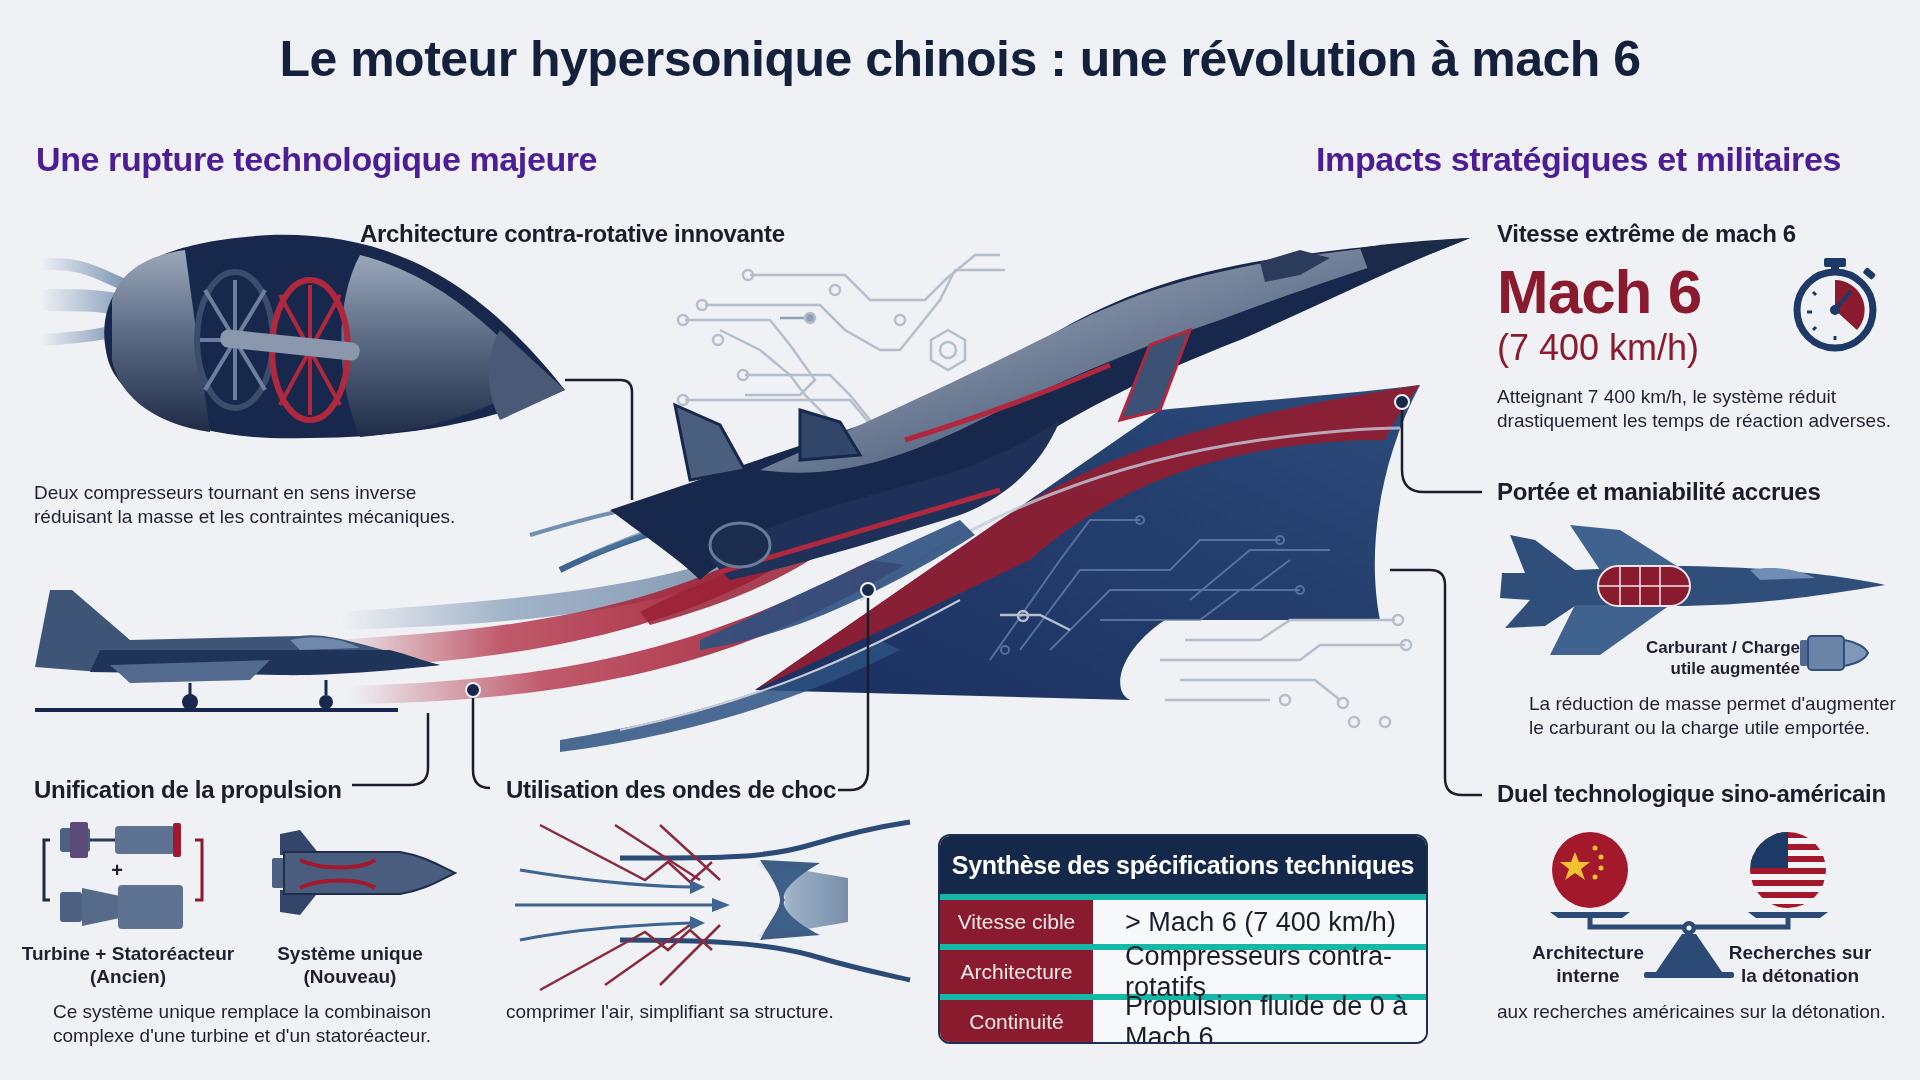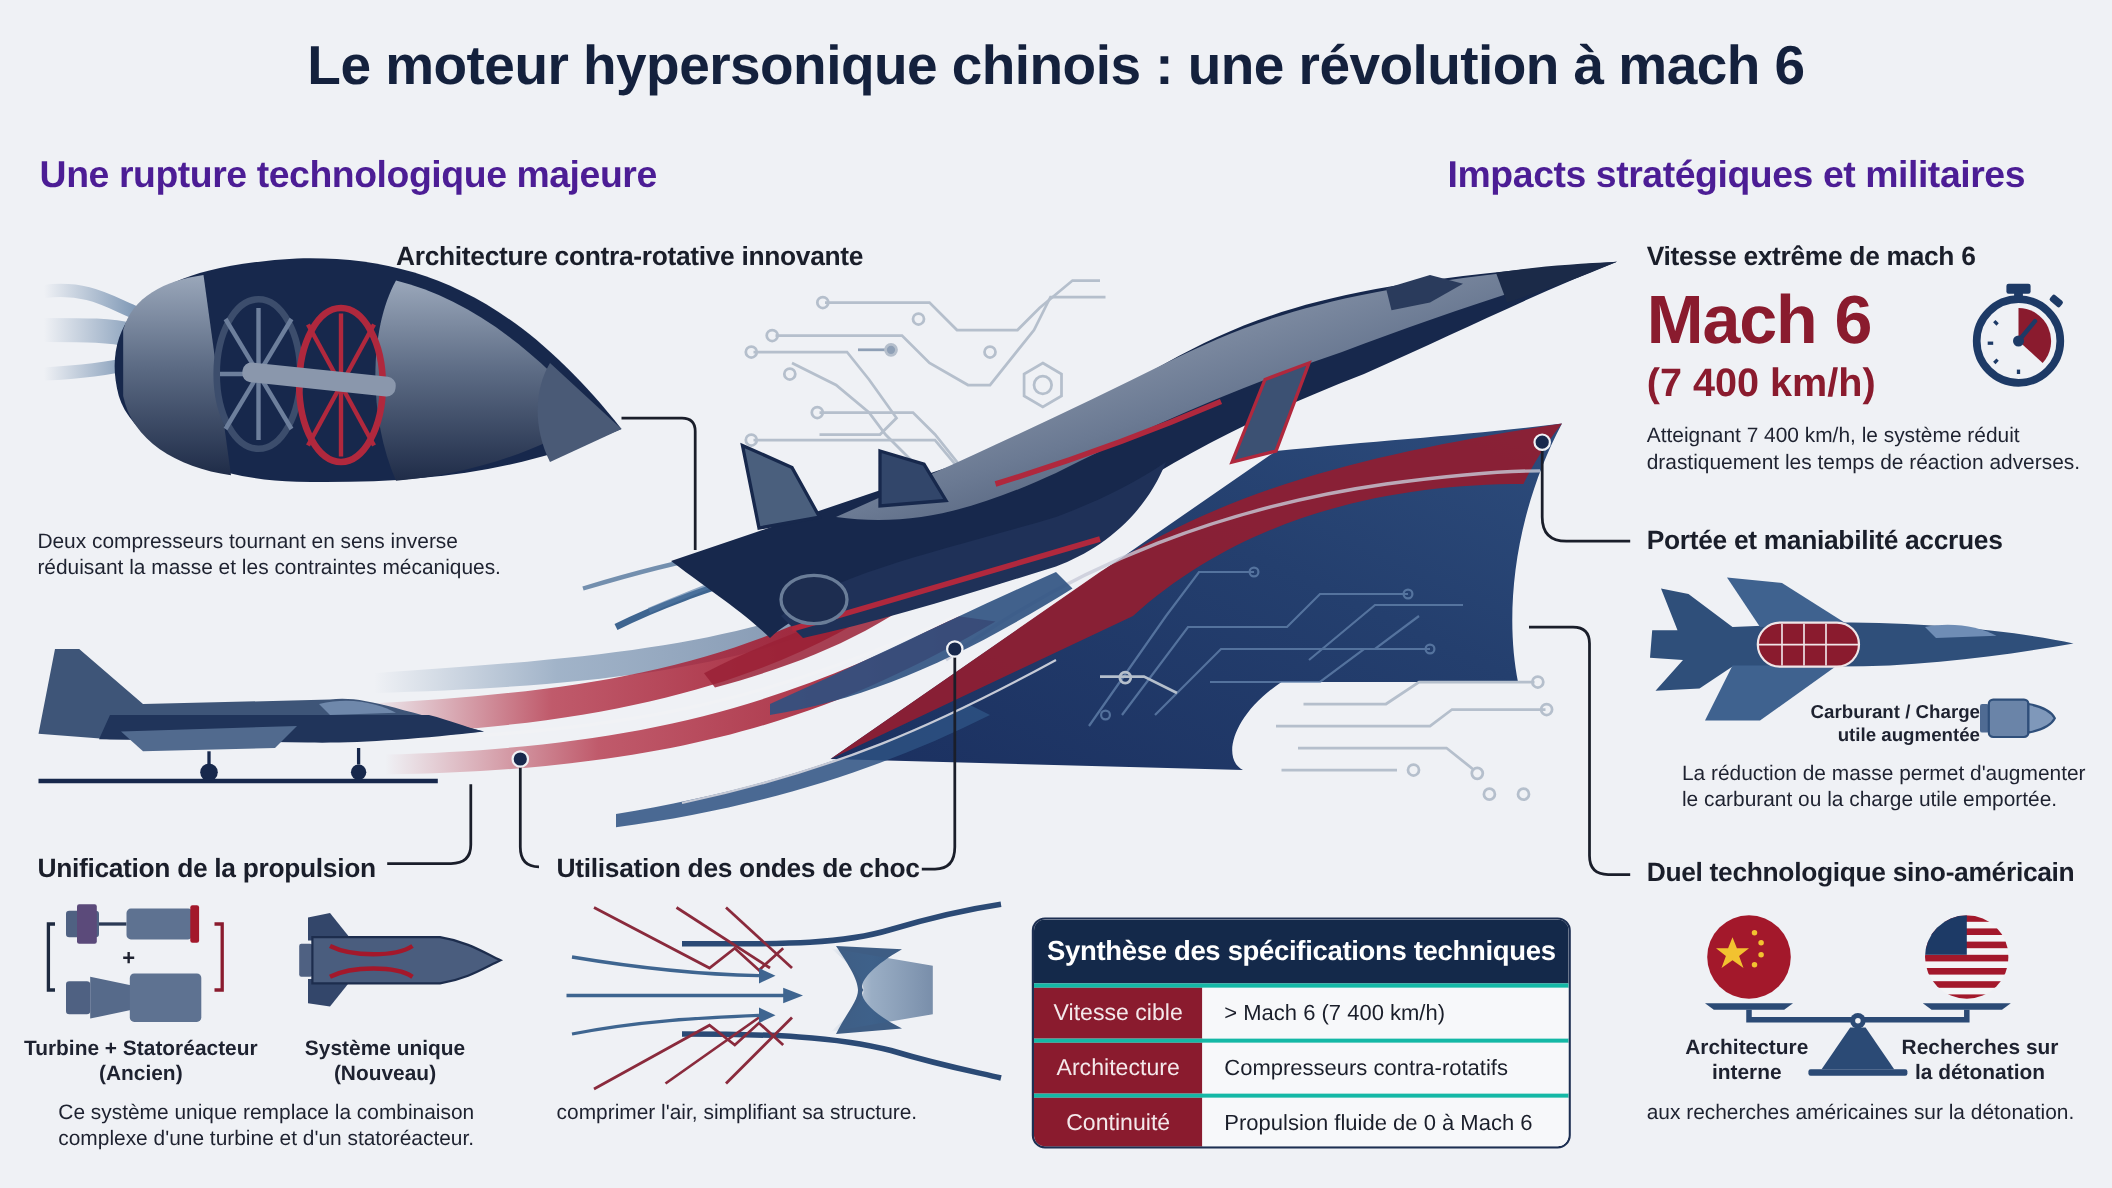"(7 400 km/h)" .mach-kmh { font-weight: 700 -> 400 }
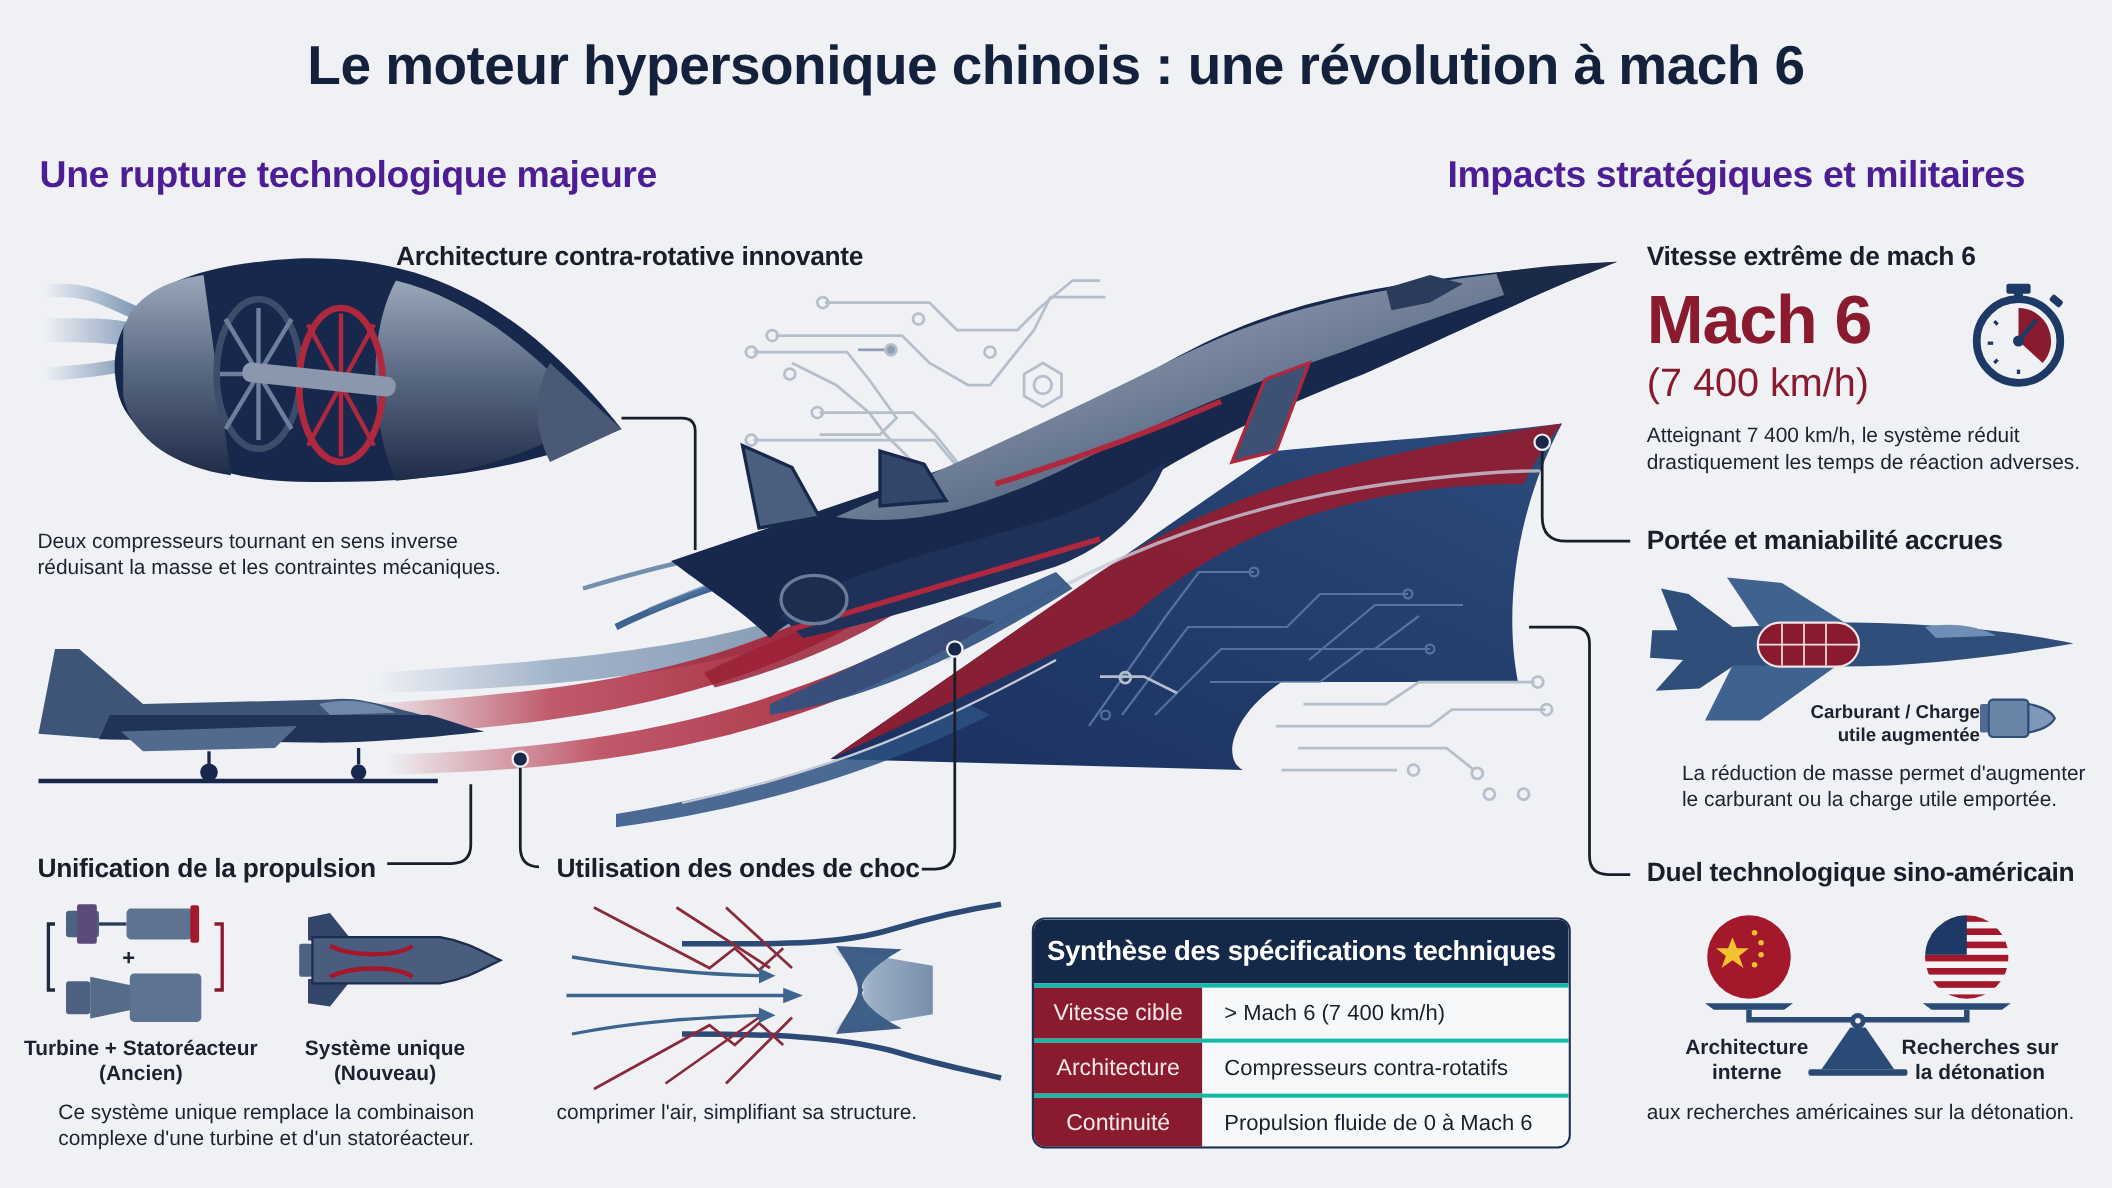"Vitesse cible" .spec-row { border-top: 4px solid #14b8a6 -> 6px solid #14b8a6 }
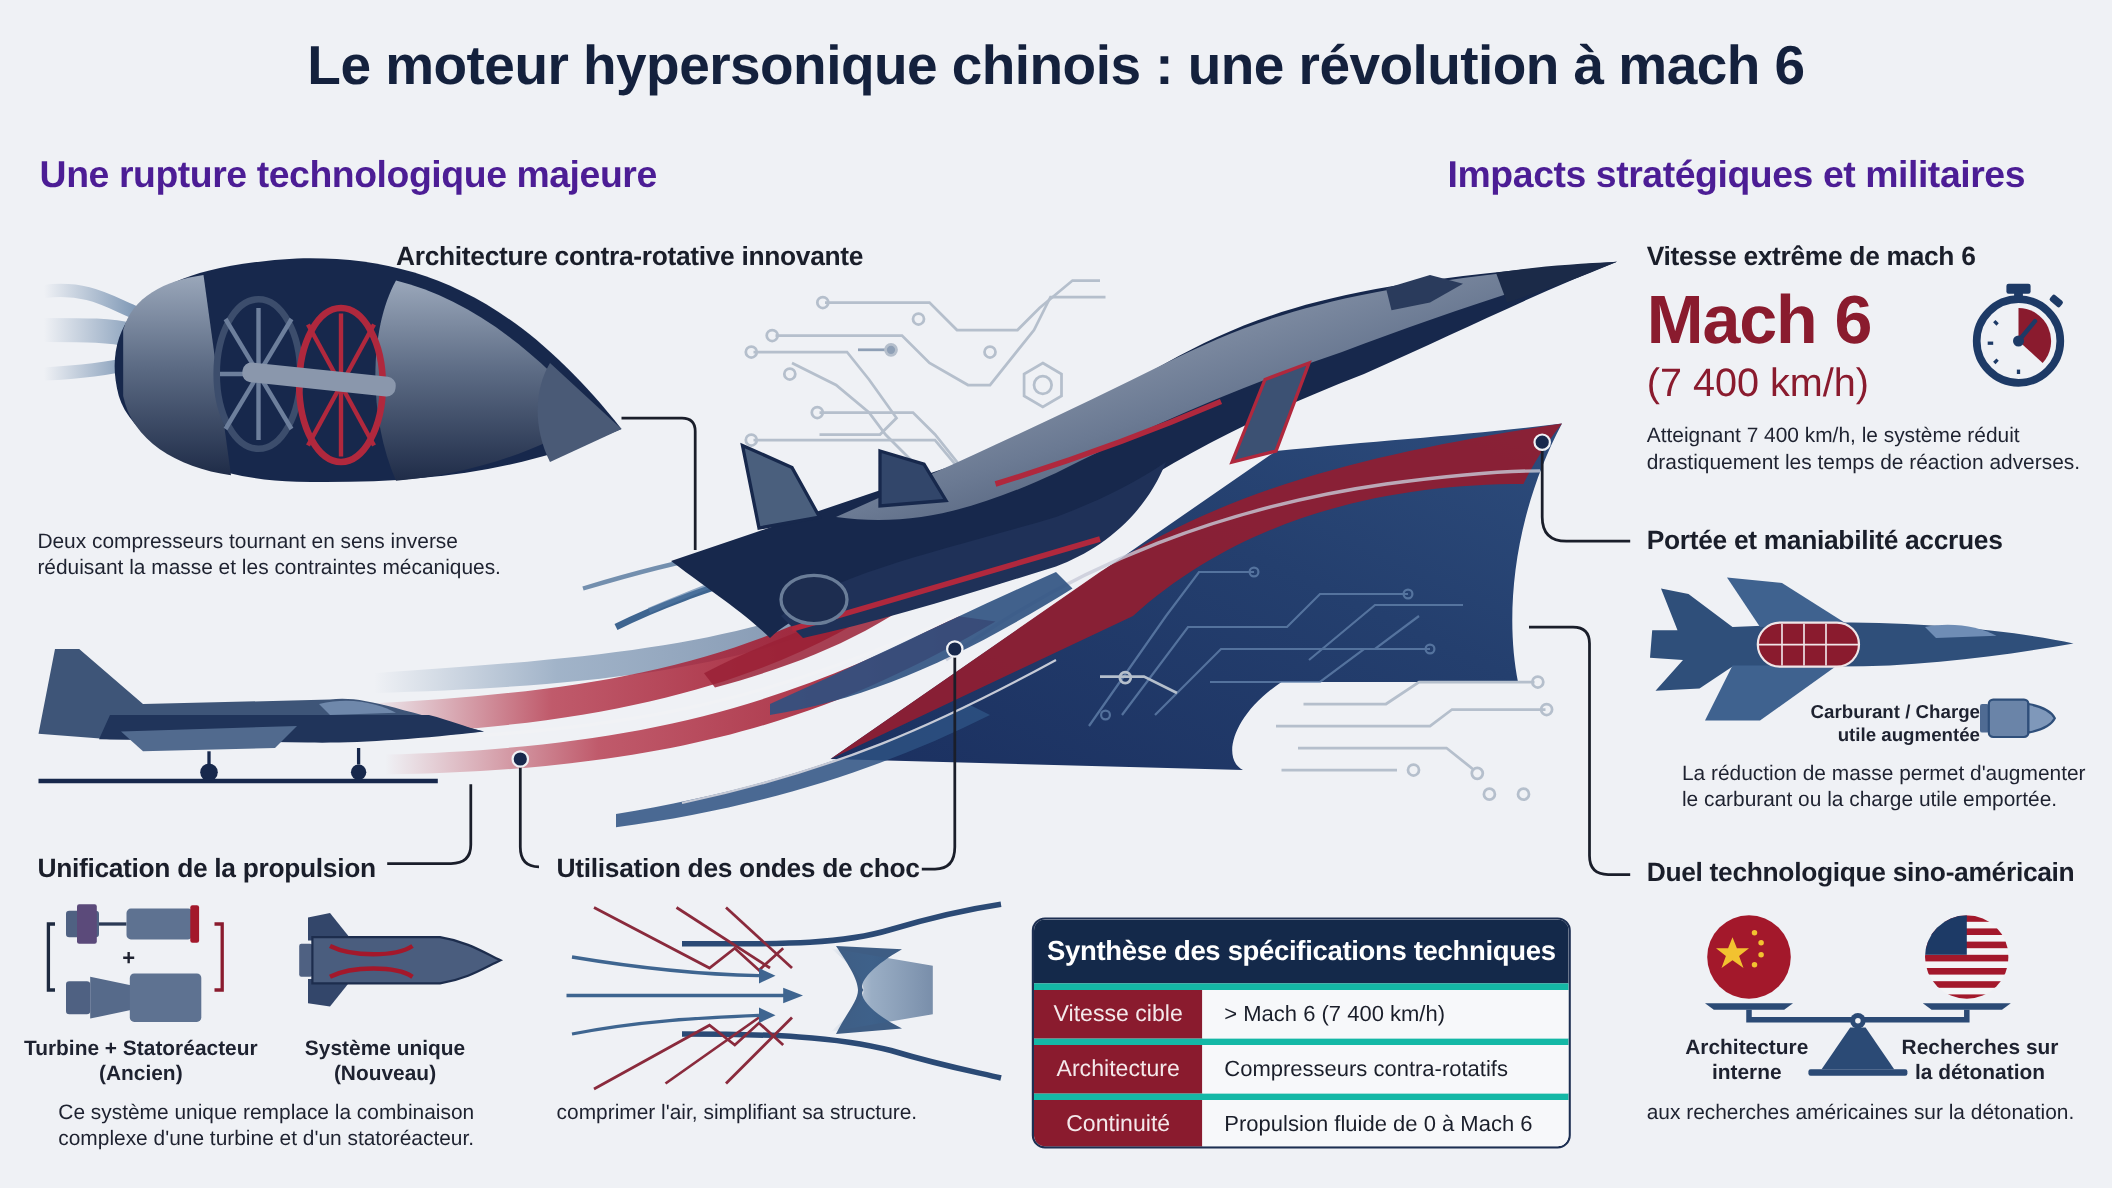"> Mach 6 (7 400" .spec-val { font-size: 20px -> 27px; padding-left: 20px -> 32px }
